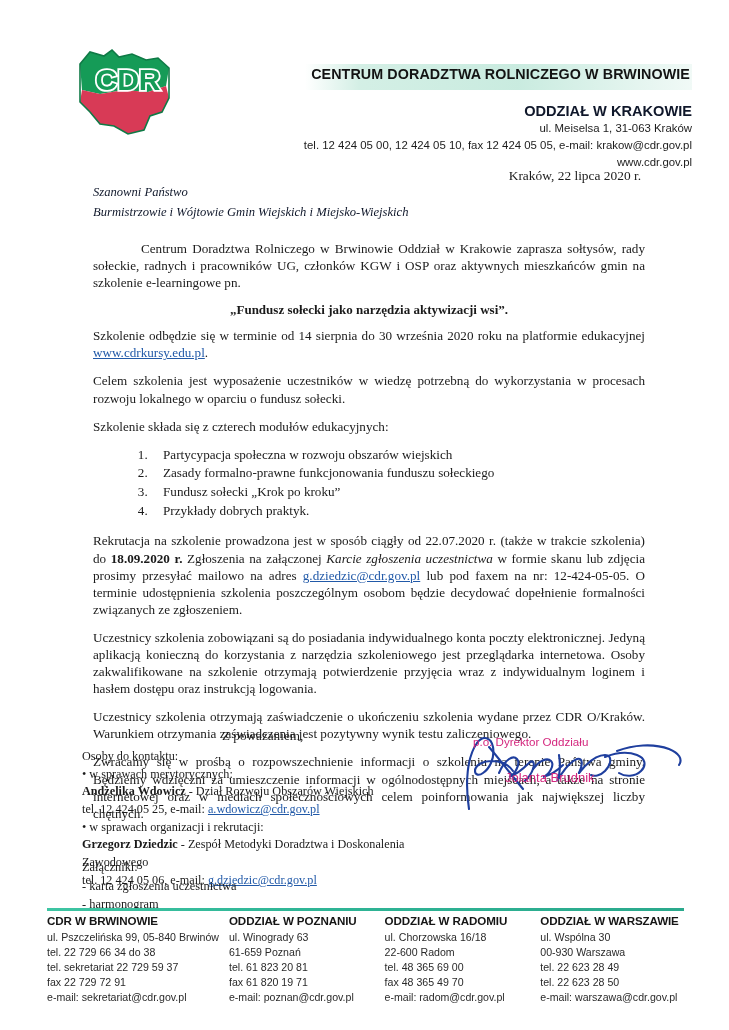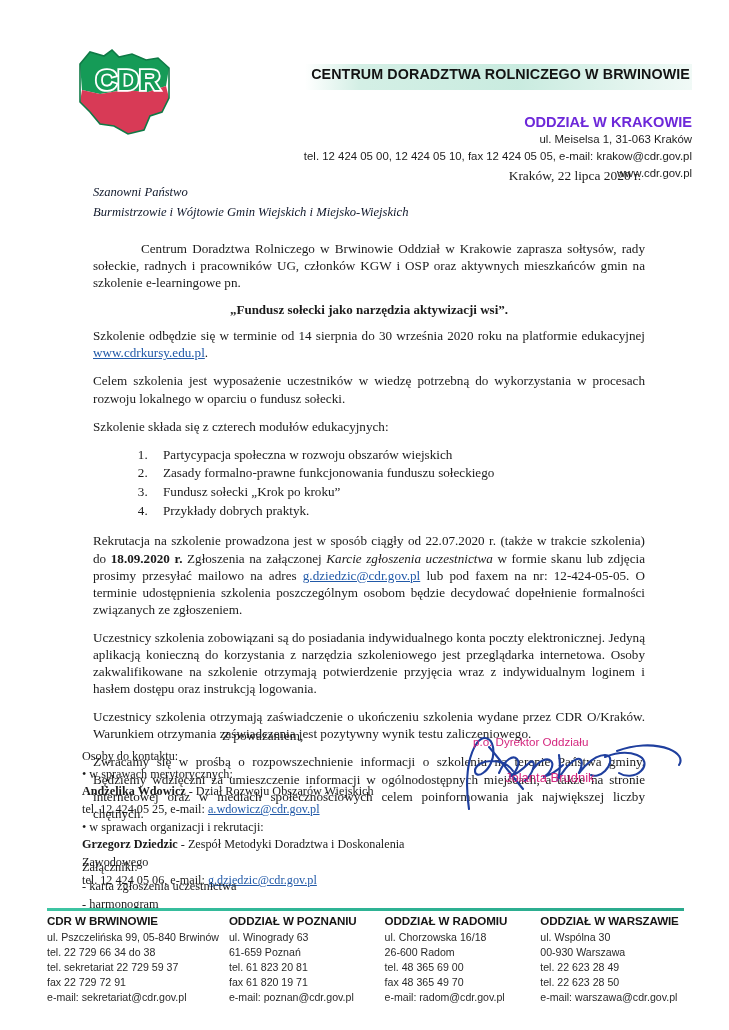"ODDZIAŁ W KRAKOWIE" .branch-title { color: #6d28d9 -> #0f172a; margin-top: 24px -> 13px }
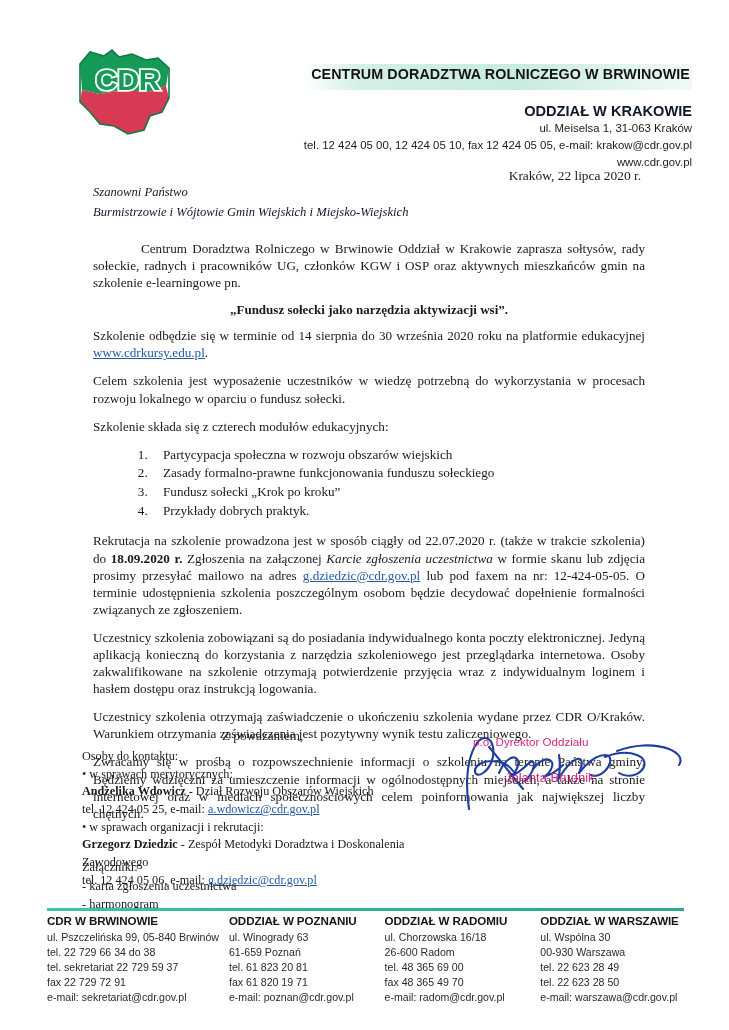"26-600 Radom" div.fl { text: 26-600 -> 22-600 }
